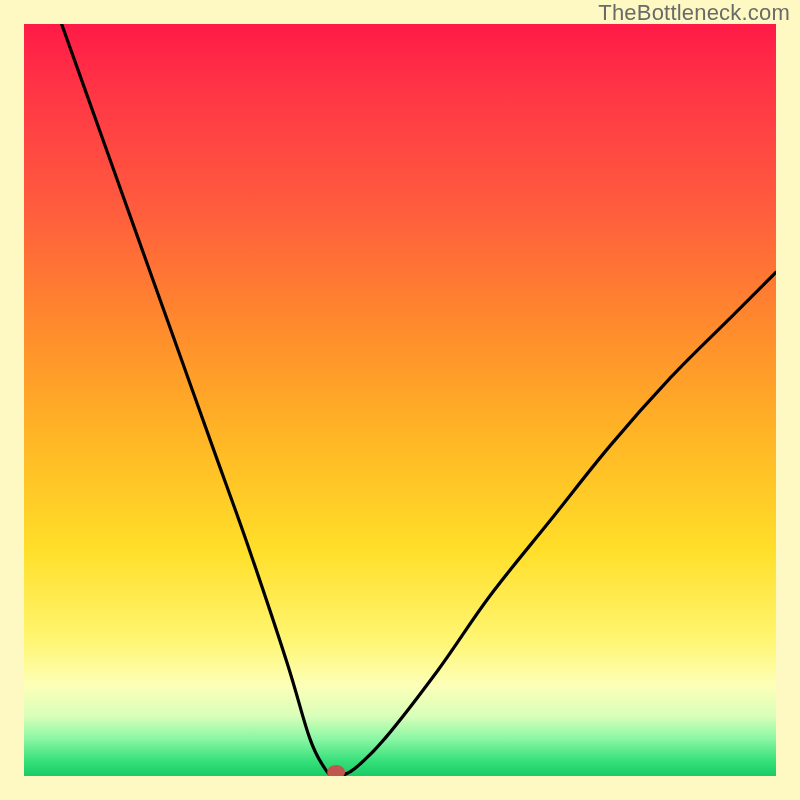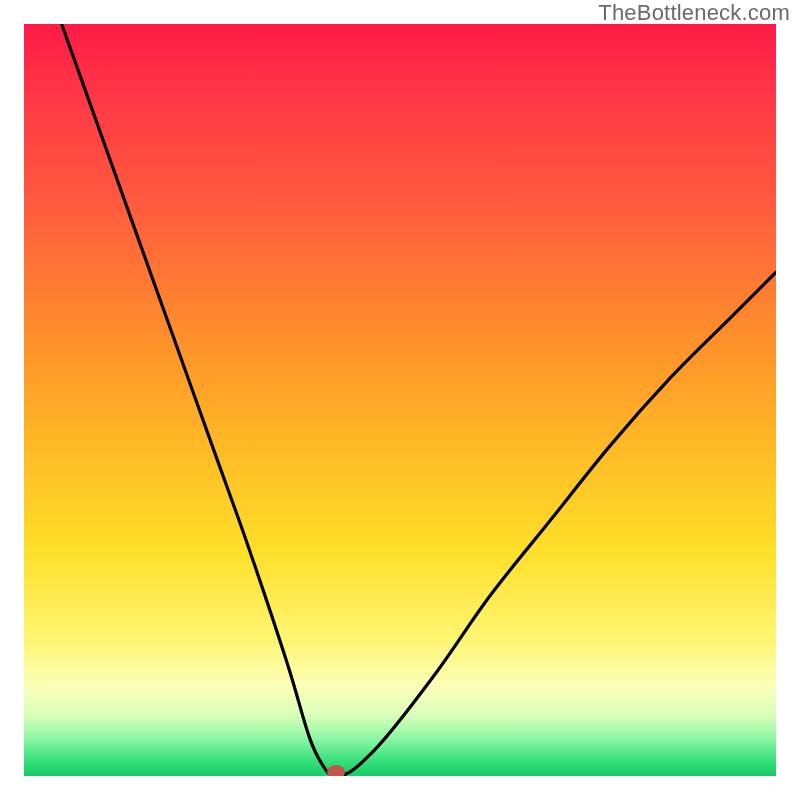"TheBottleneck.com" .frame { background: #ffffff -> #fef9c3 }
